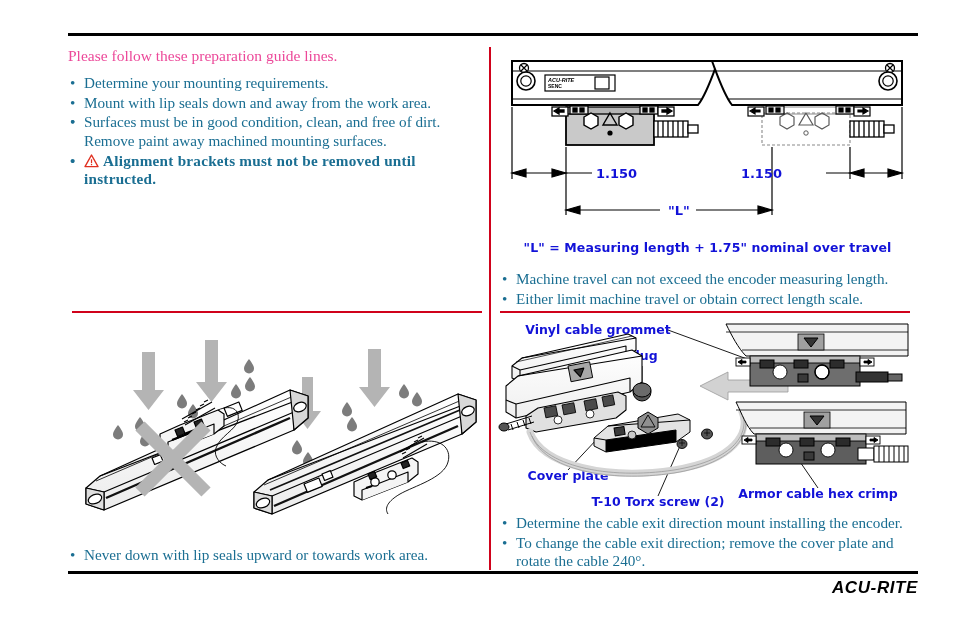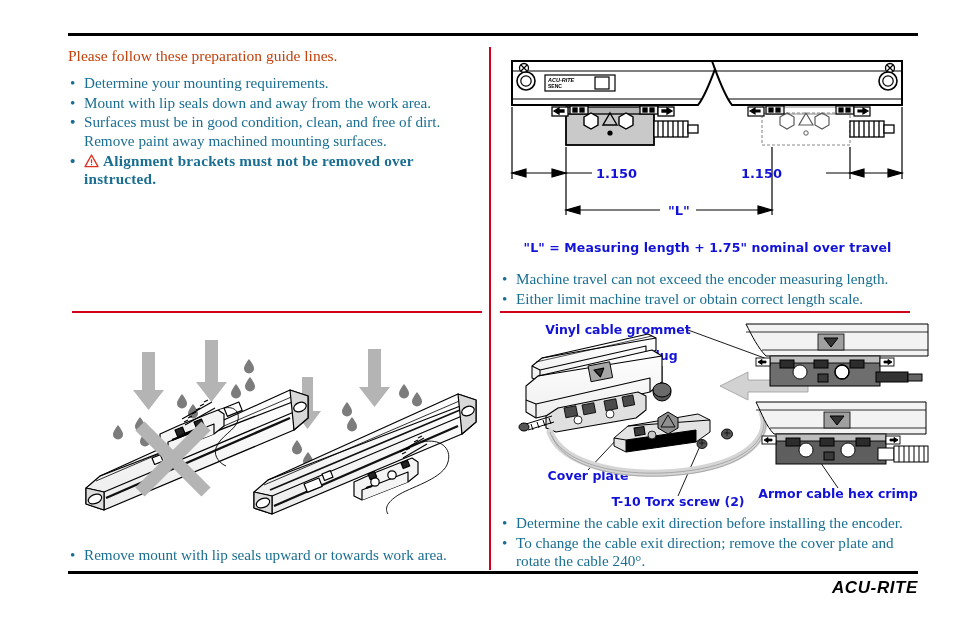"Please follow these preparation guide" .intro { color: #c2410c -> #ec4899 }
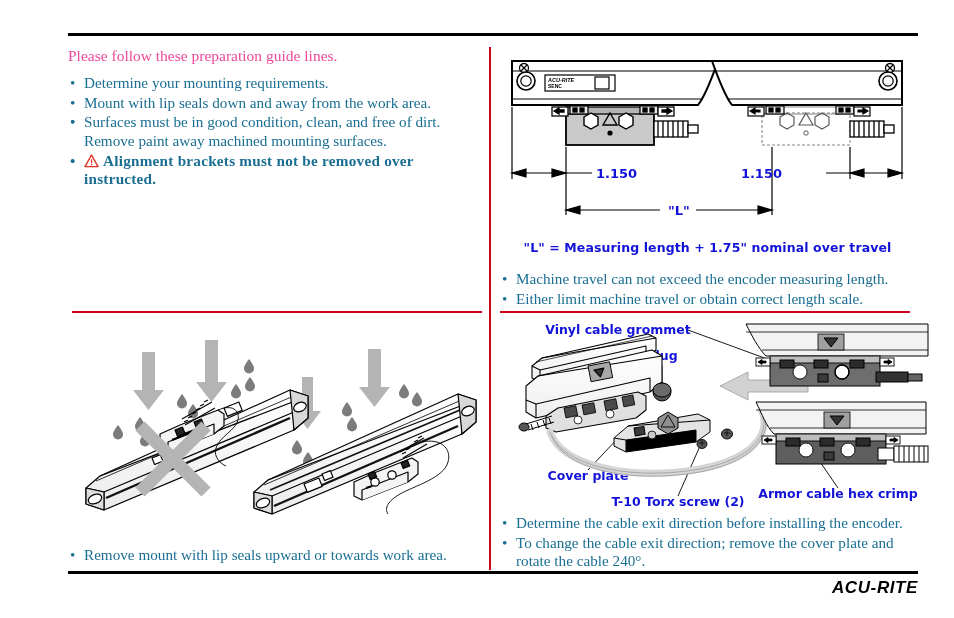"Alignment brackets must not be" span { text: over -> until }
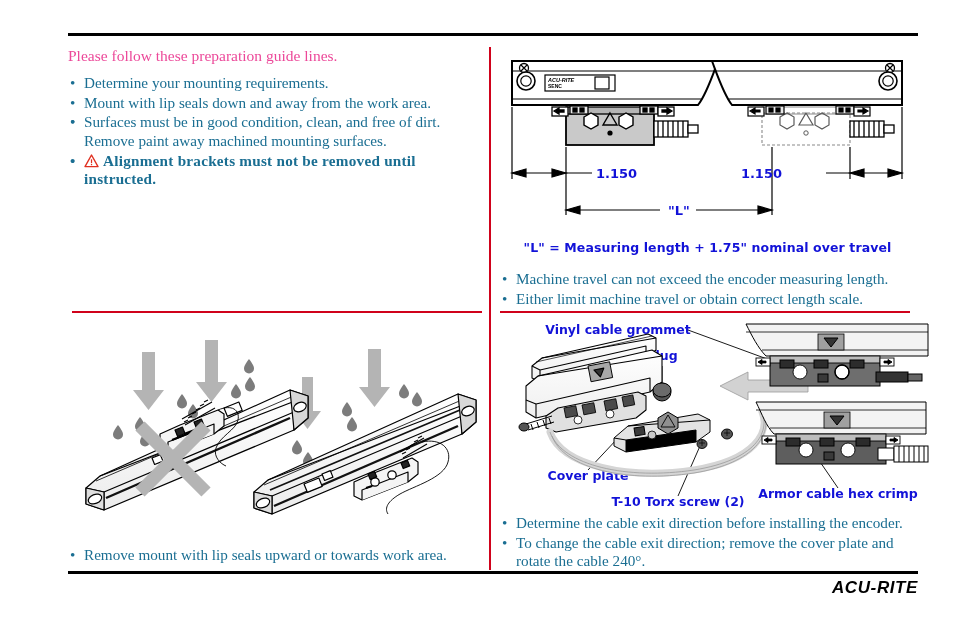"Vinyl cable grommet" div.fig { left: 518px -> 498px }
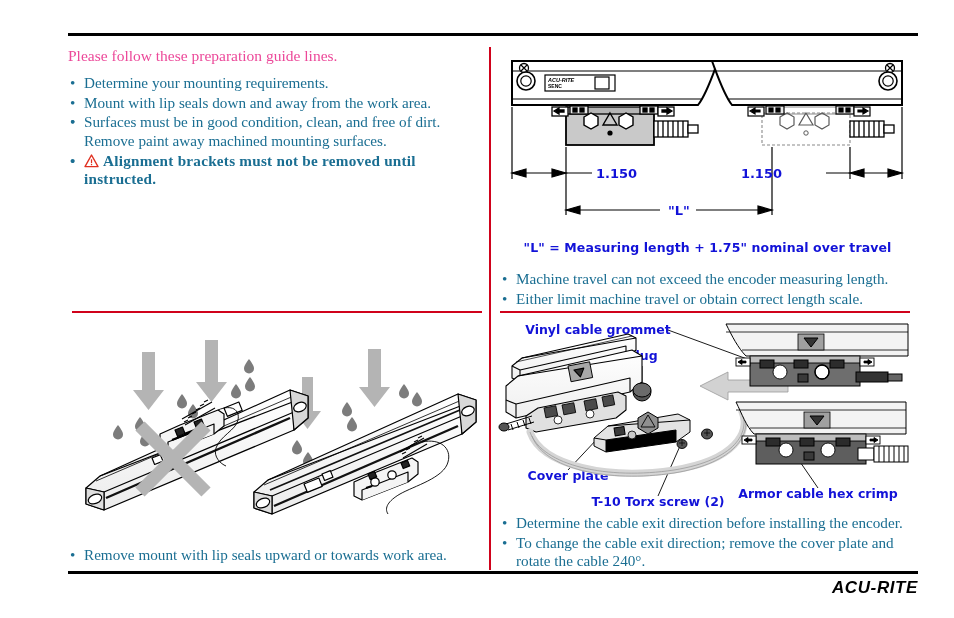"Determine the cable exit direction" span { text: before -> mount }
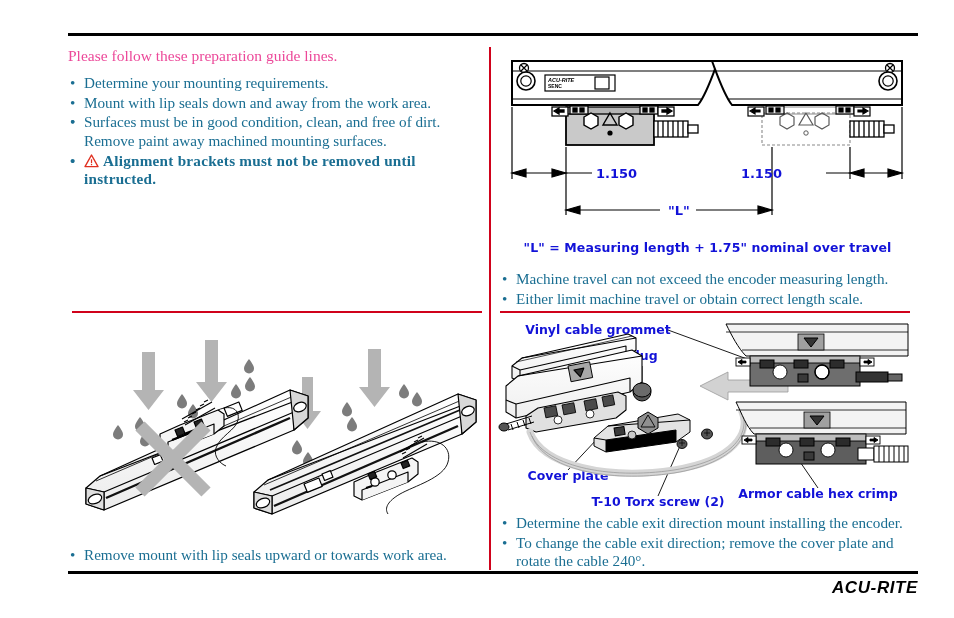"Remove mount with lip seals" span { text: Remove mount -> Never down }
